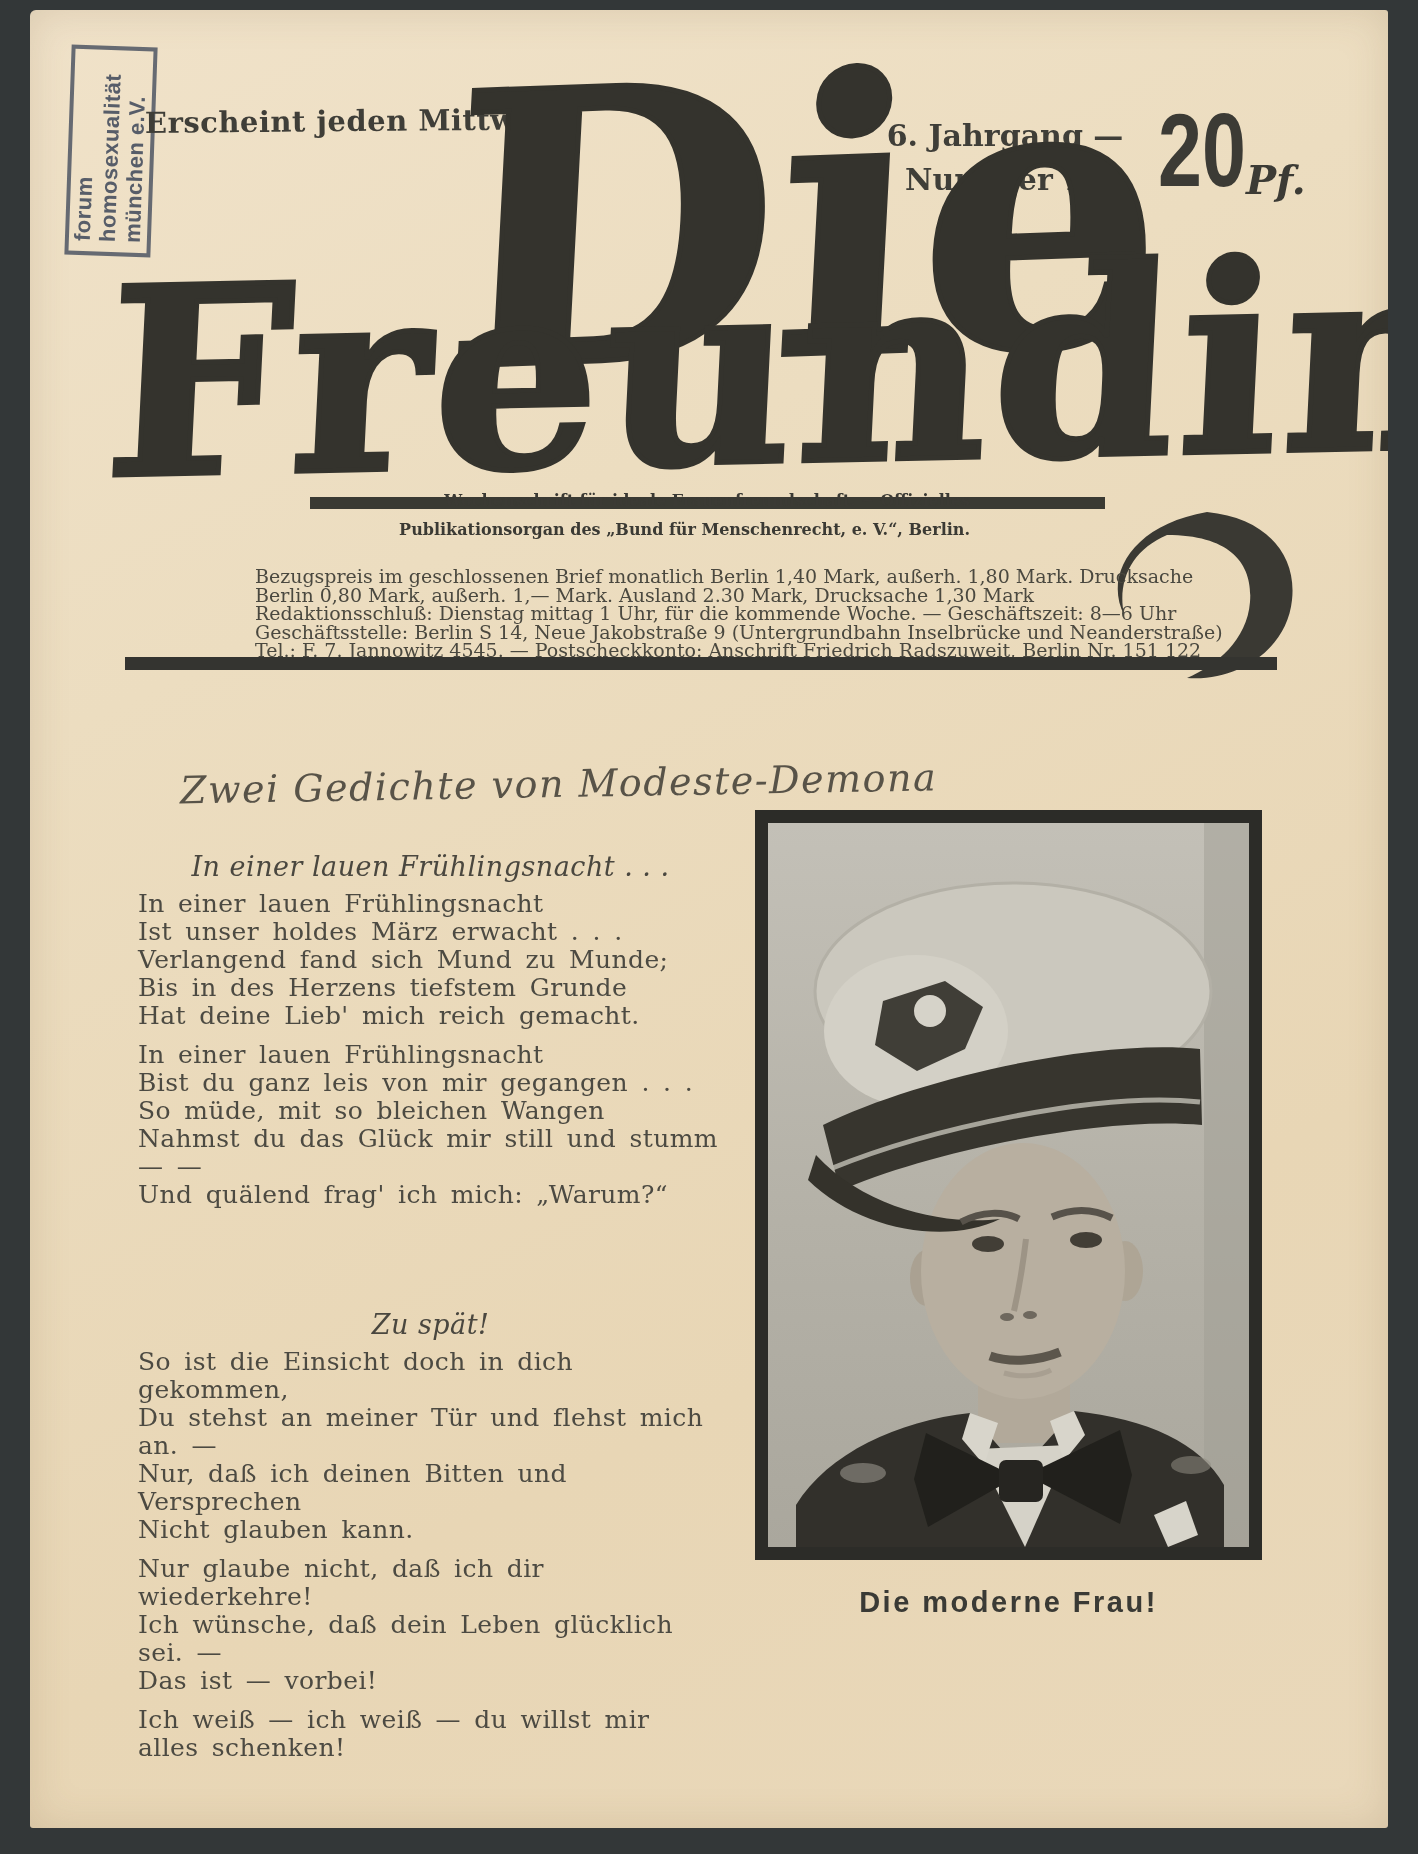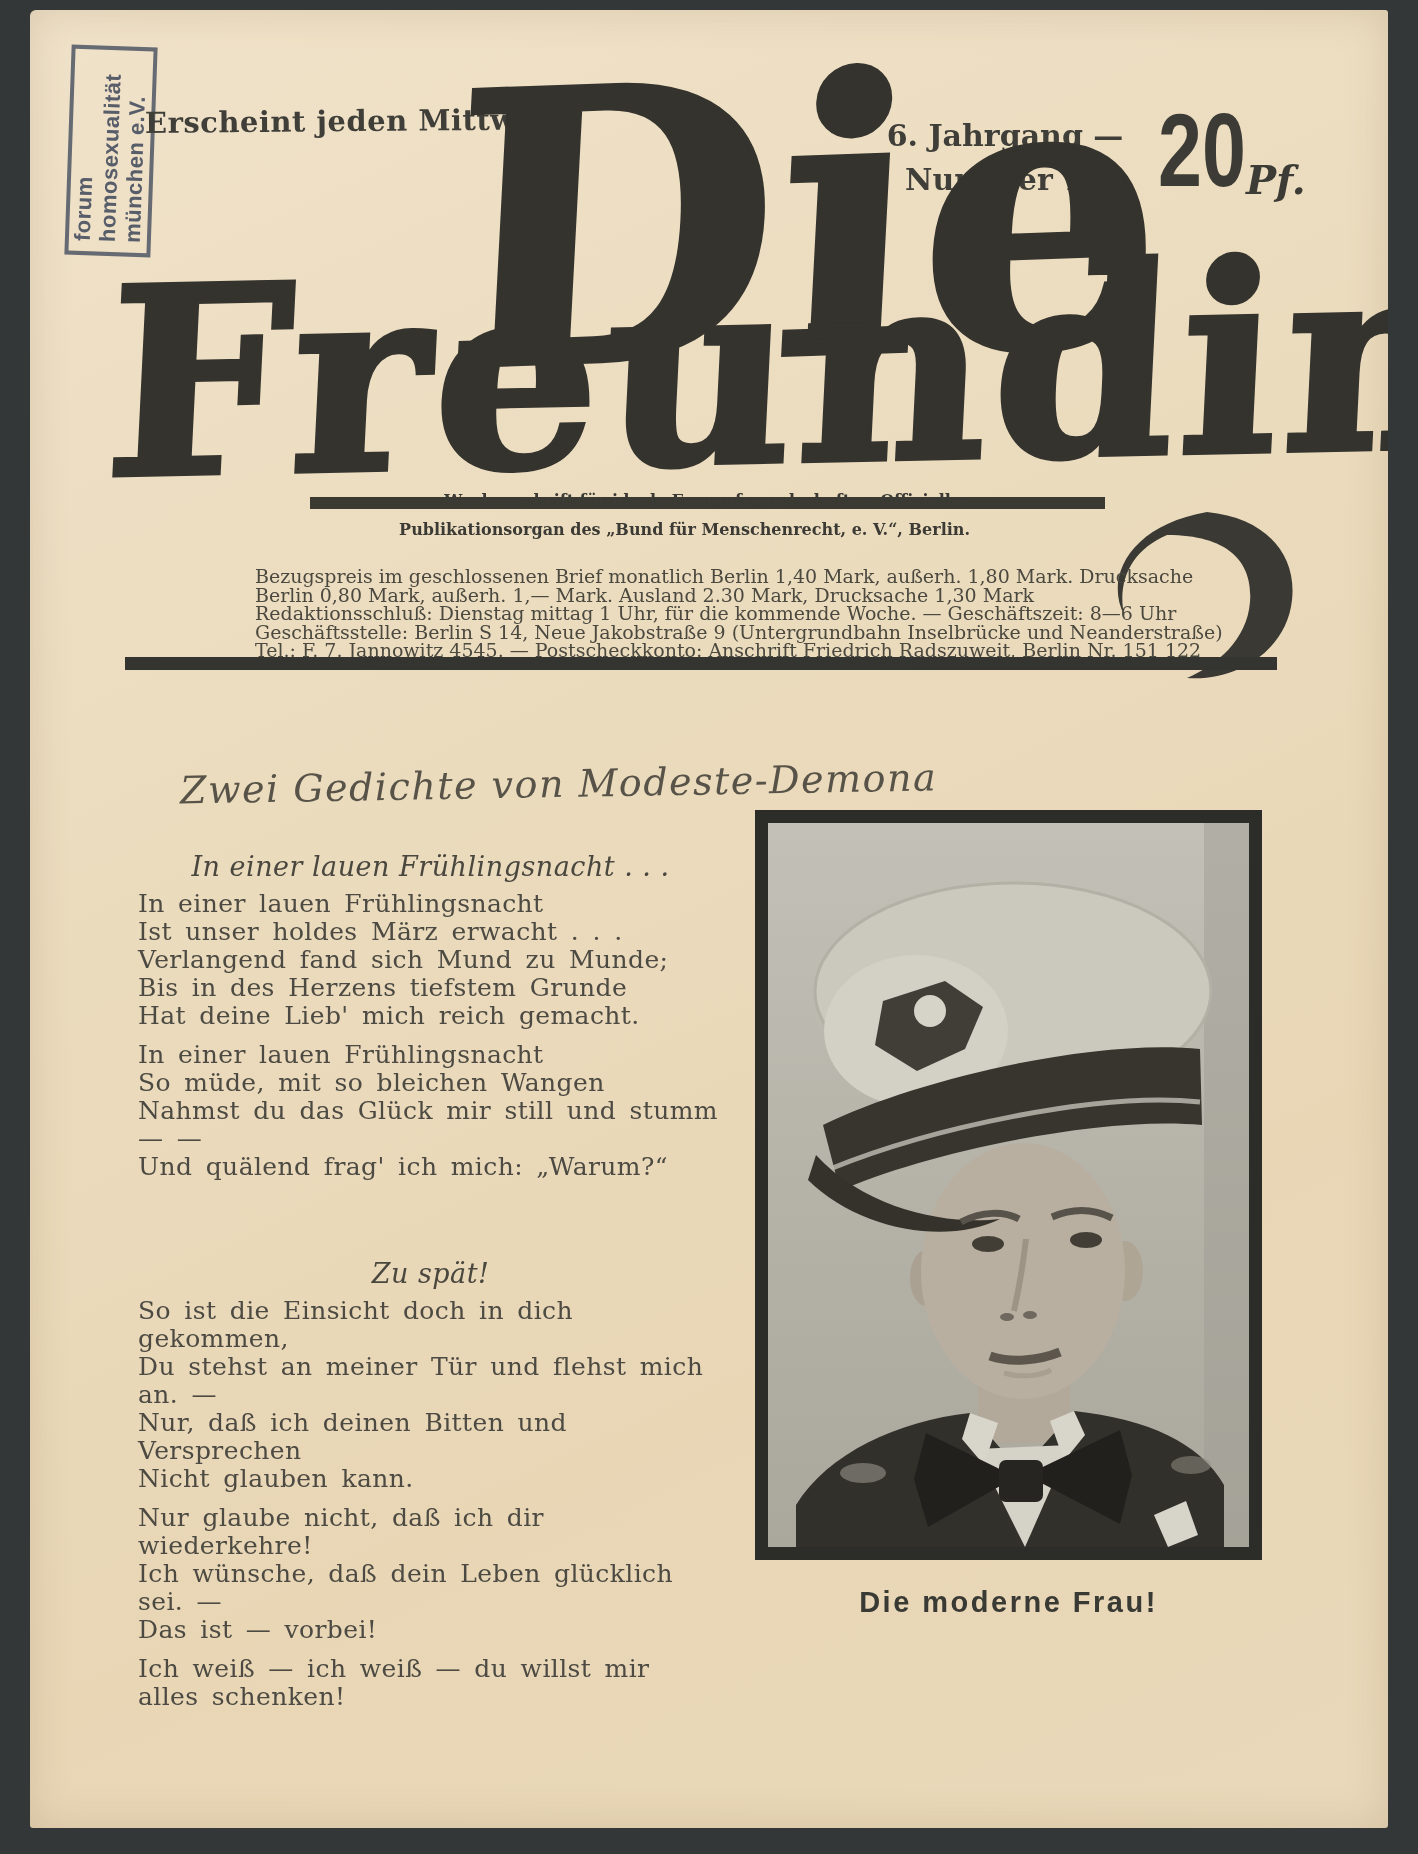"Bist du ganz leis von" div.line { html: none -> <div>Bist du ganz leis von mir gegangen . . .</div> }
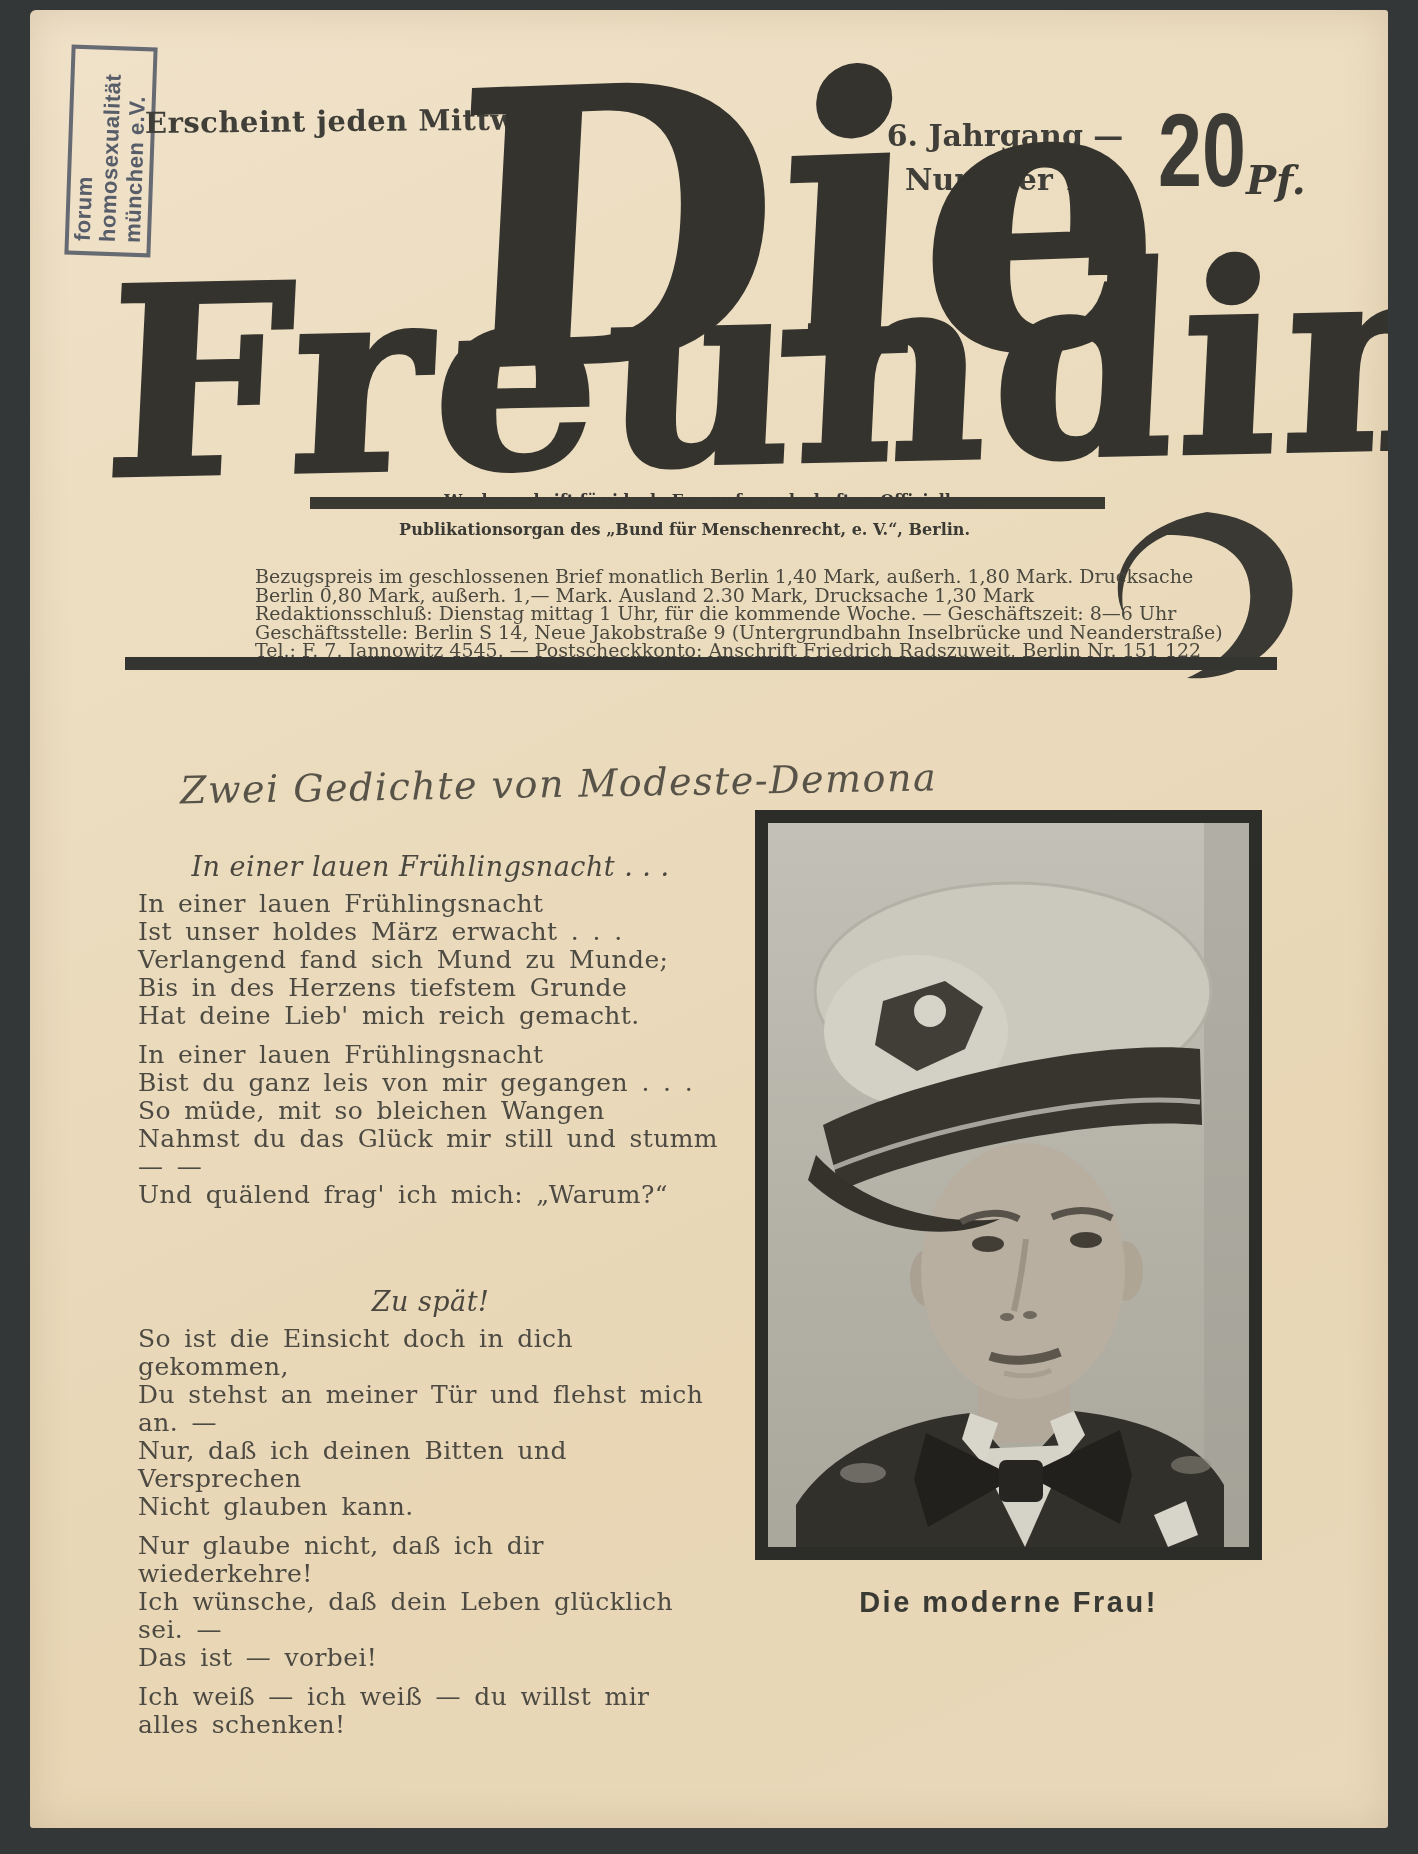"Zu spät!" .poem-heading.second { margin-top: 76px -> 99px }
